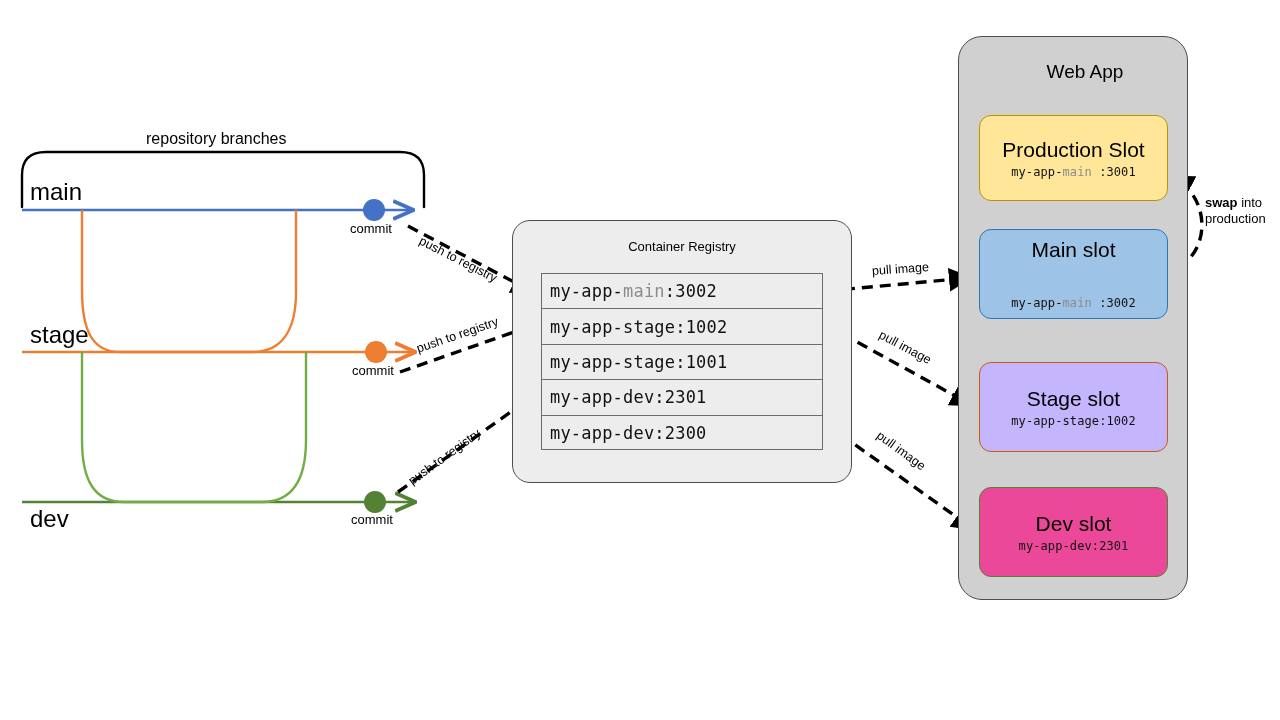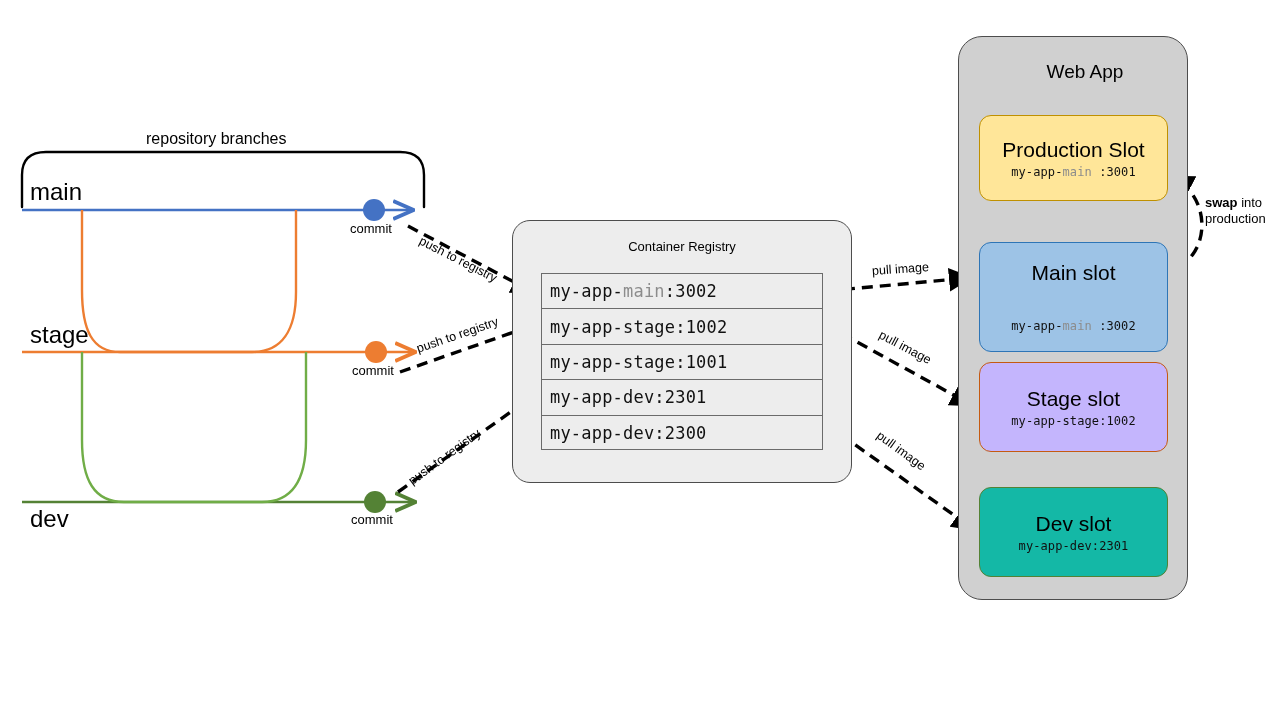"Main slot" div.slot { height: 110px -> 90px; top: 242px -> 229px }
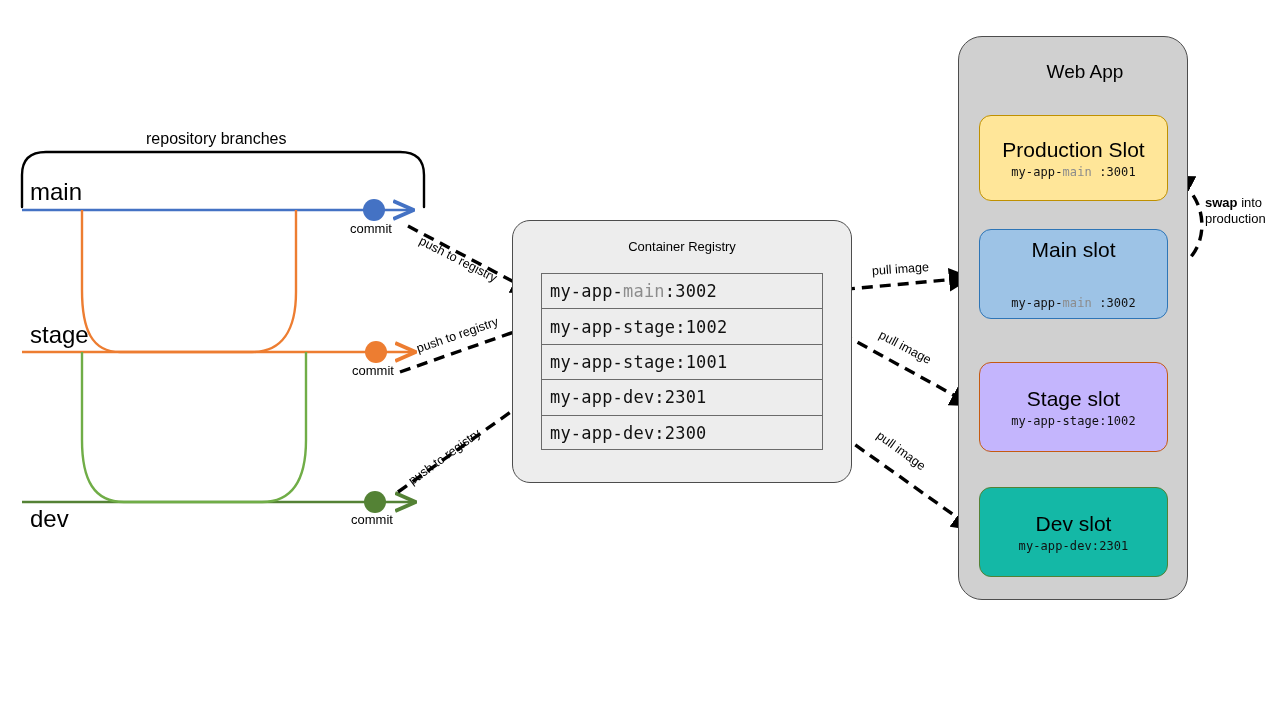"Dev slot" .slot.dev { background: #14b8a6 -> #ec4899 }
